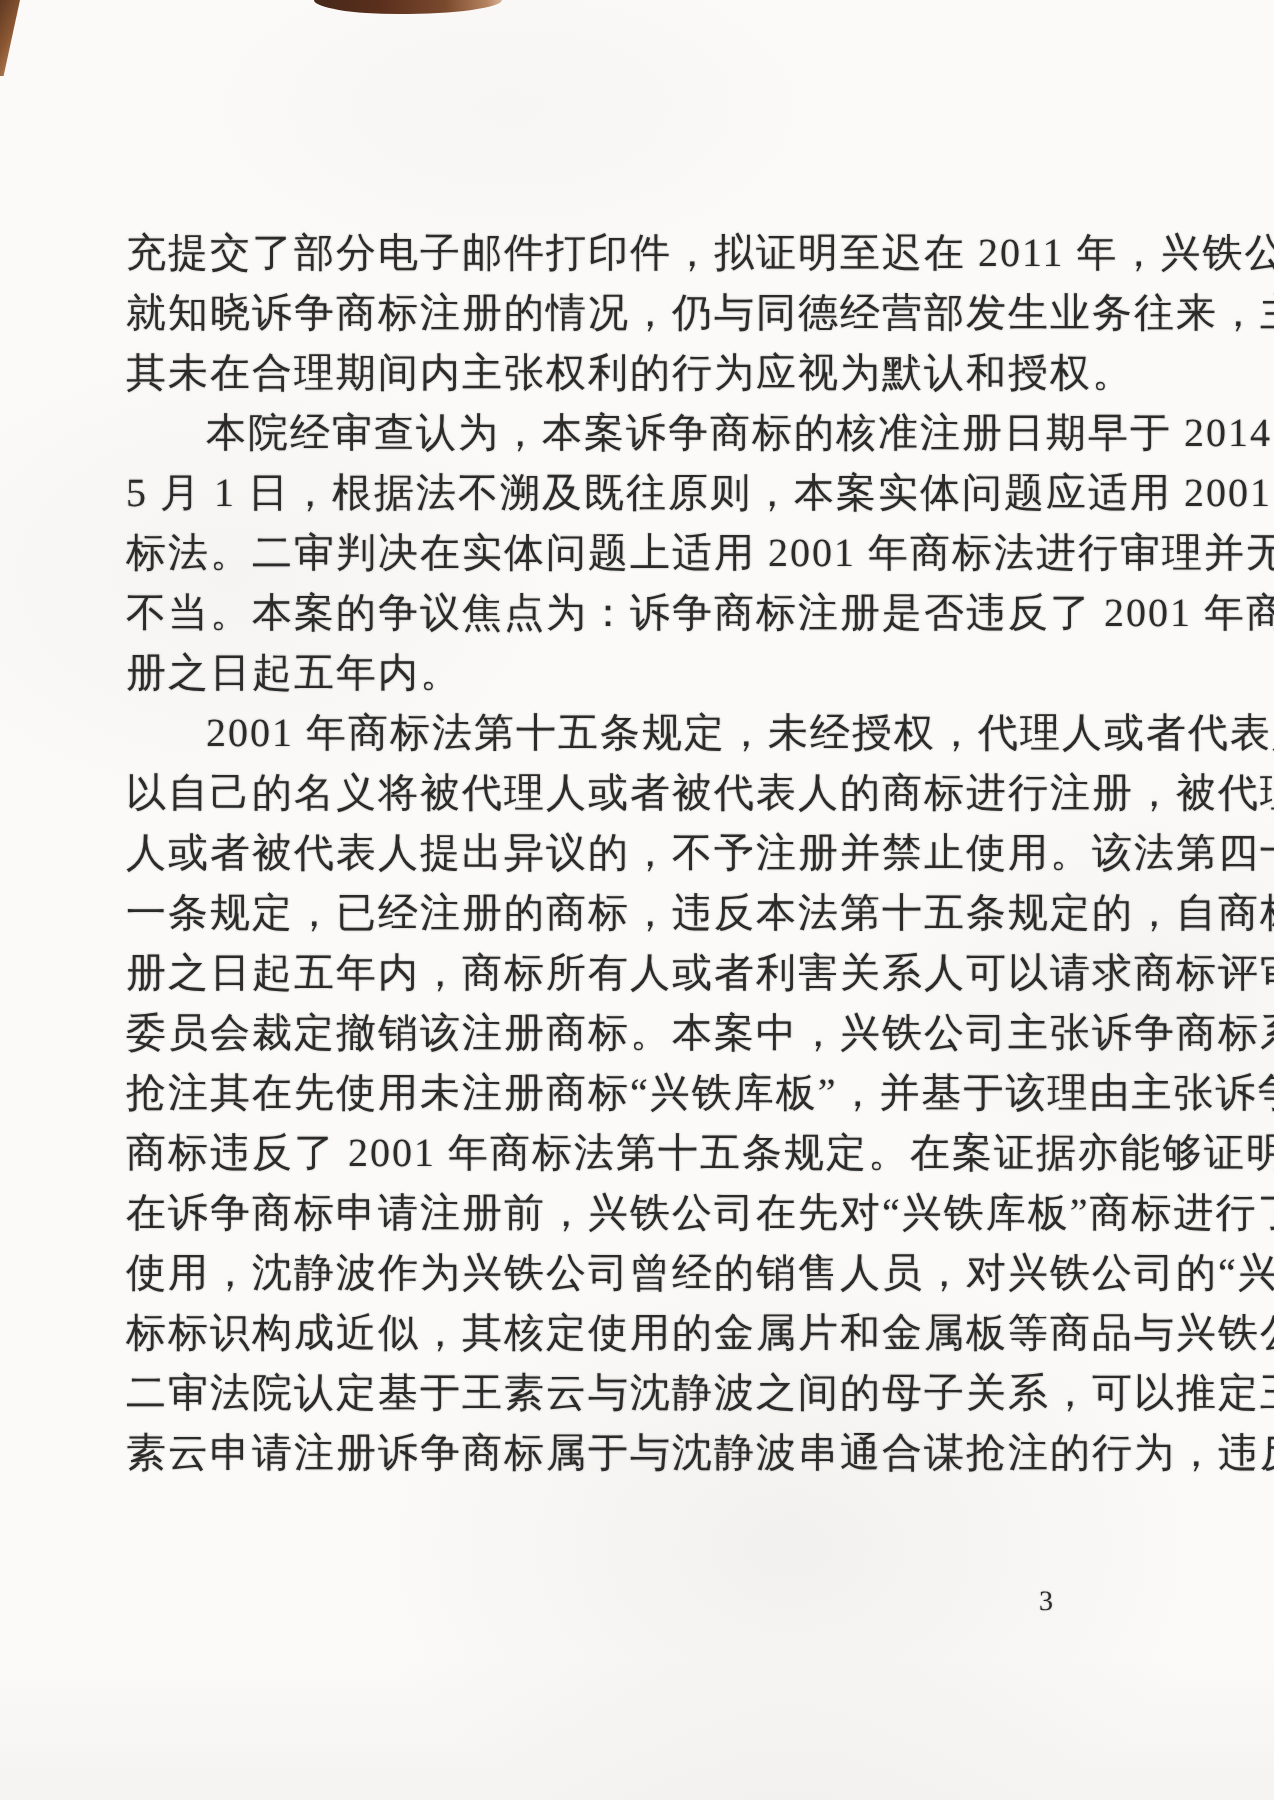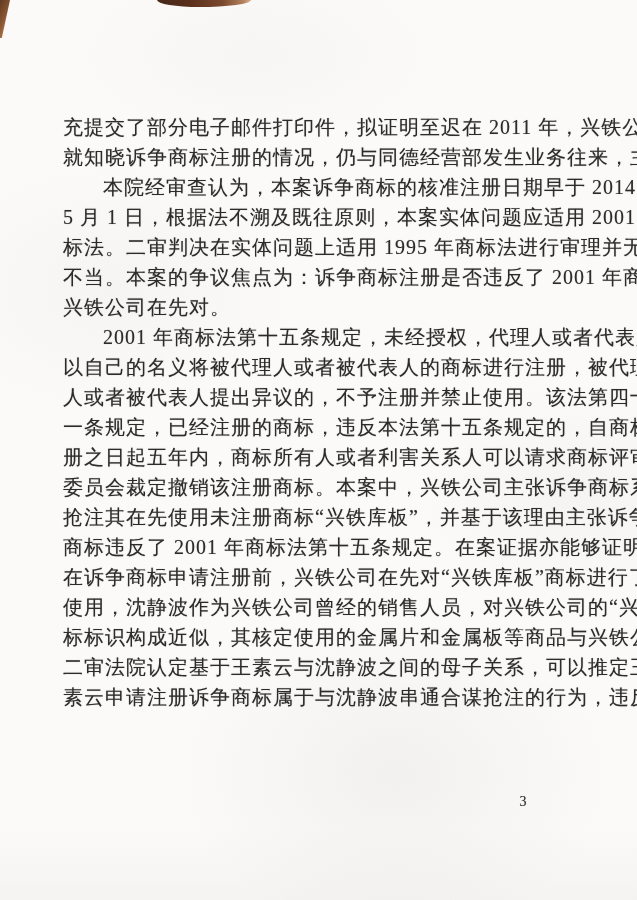"其未在合理期间内主张权利的行为应视为默认和授权。" div.text-line { html: none -> <div>其未在合理期间内主张权利的行为应视为默认和授权。</div> }
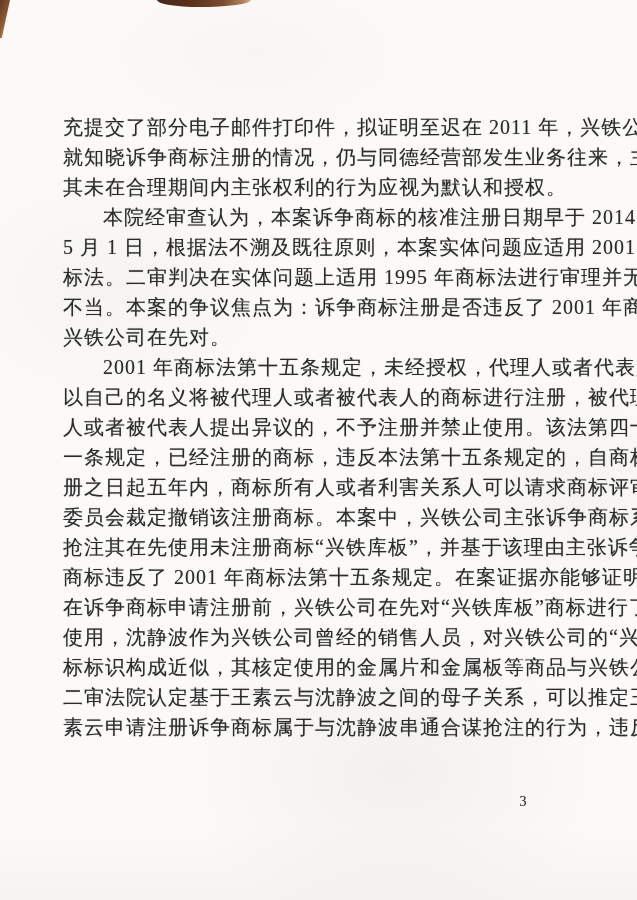"标法。二审判决在实体问题上适用 1995 年商标法进行审理并无" div.text-line { text: 1995 -> 2001 }
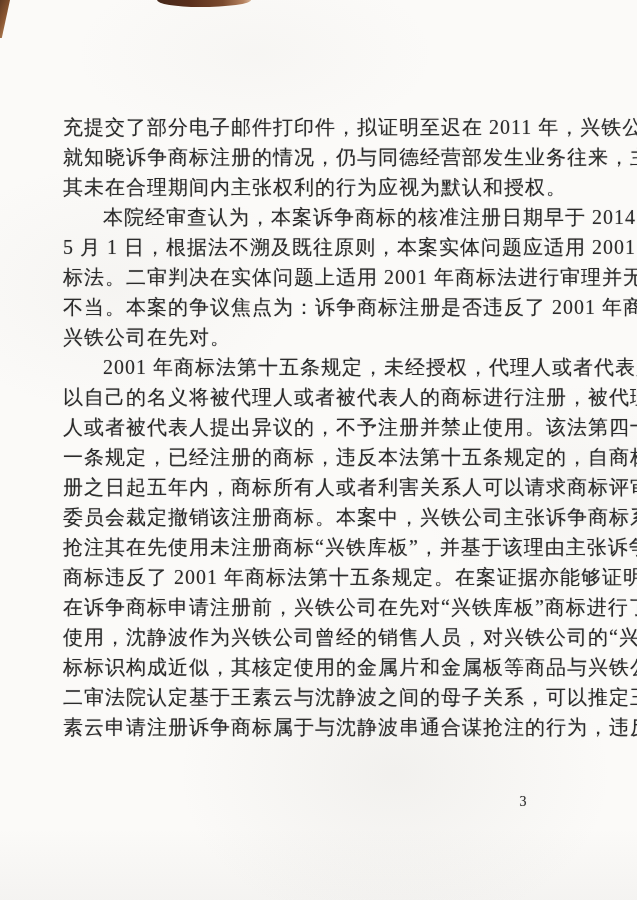"兴铁公司在先对。" div.text-line { text: 兴铁公司在先对 -> 册之日起五年内 }
